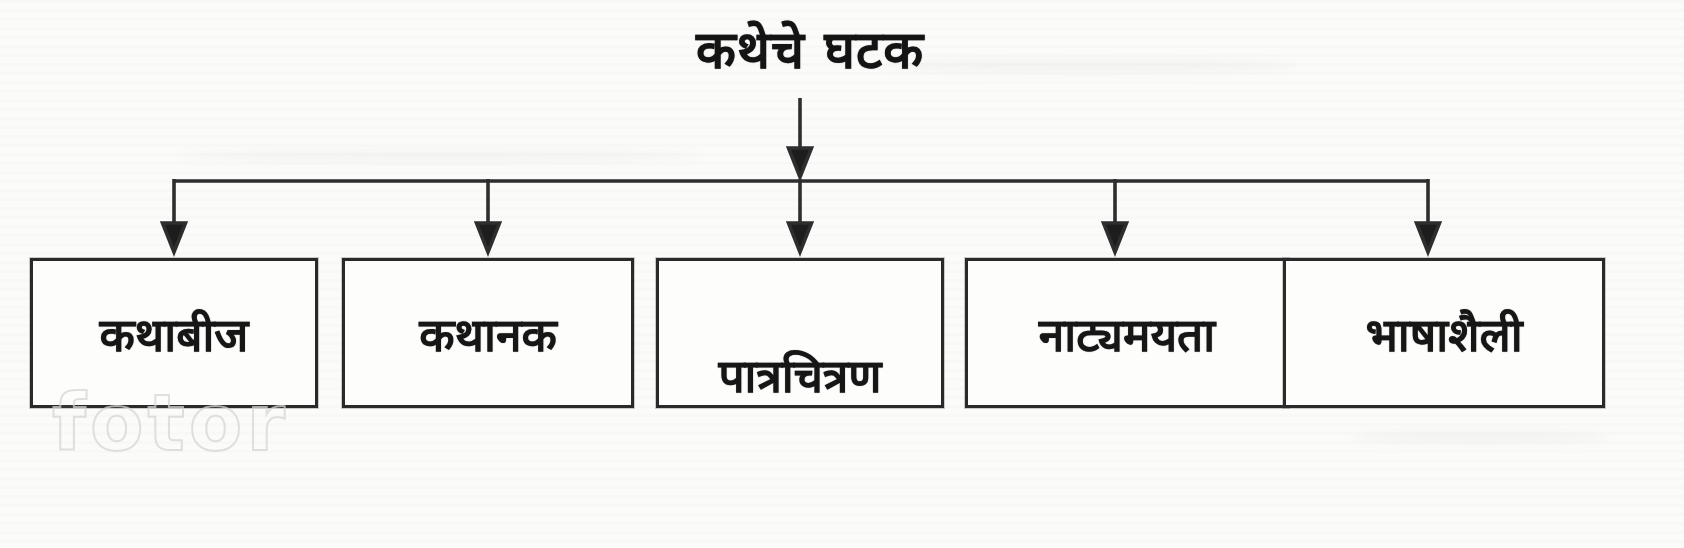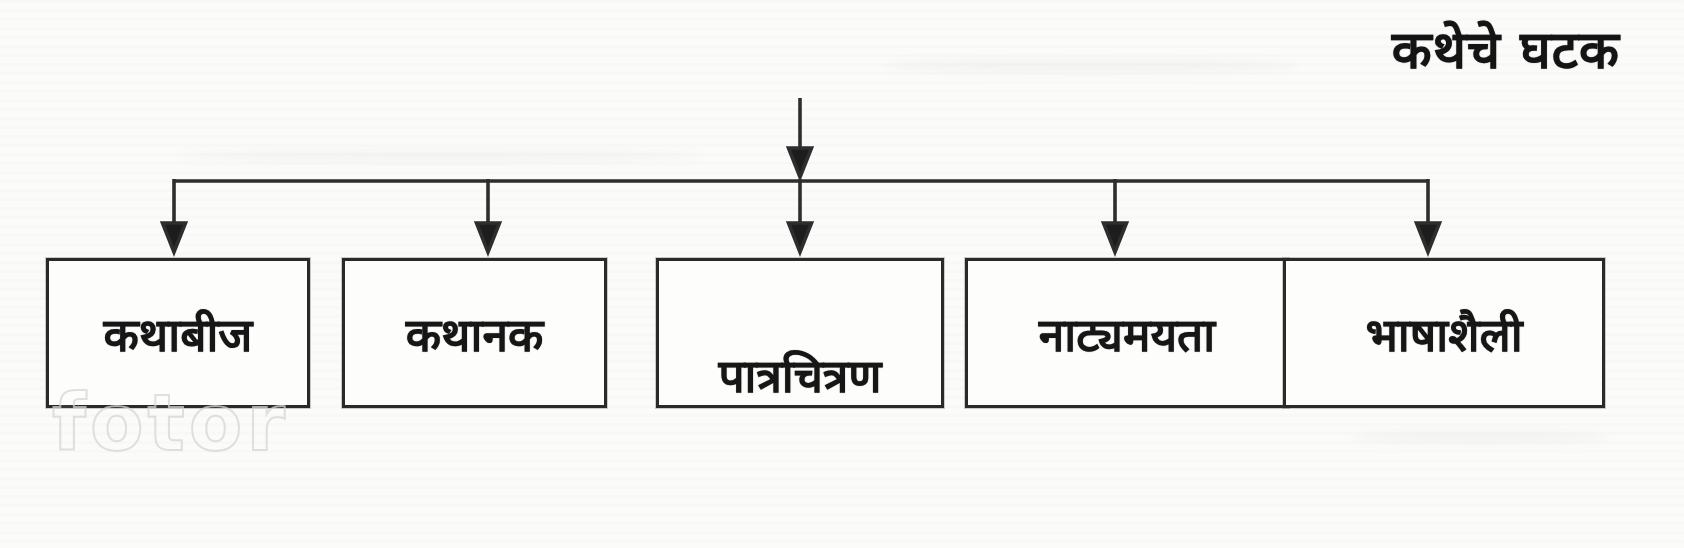"कथेचे घटक" .diagram-title { text-align: right -> center }
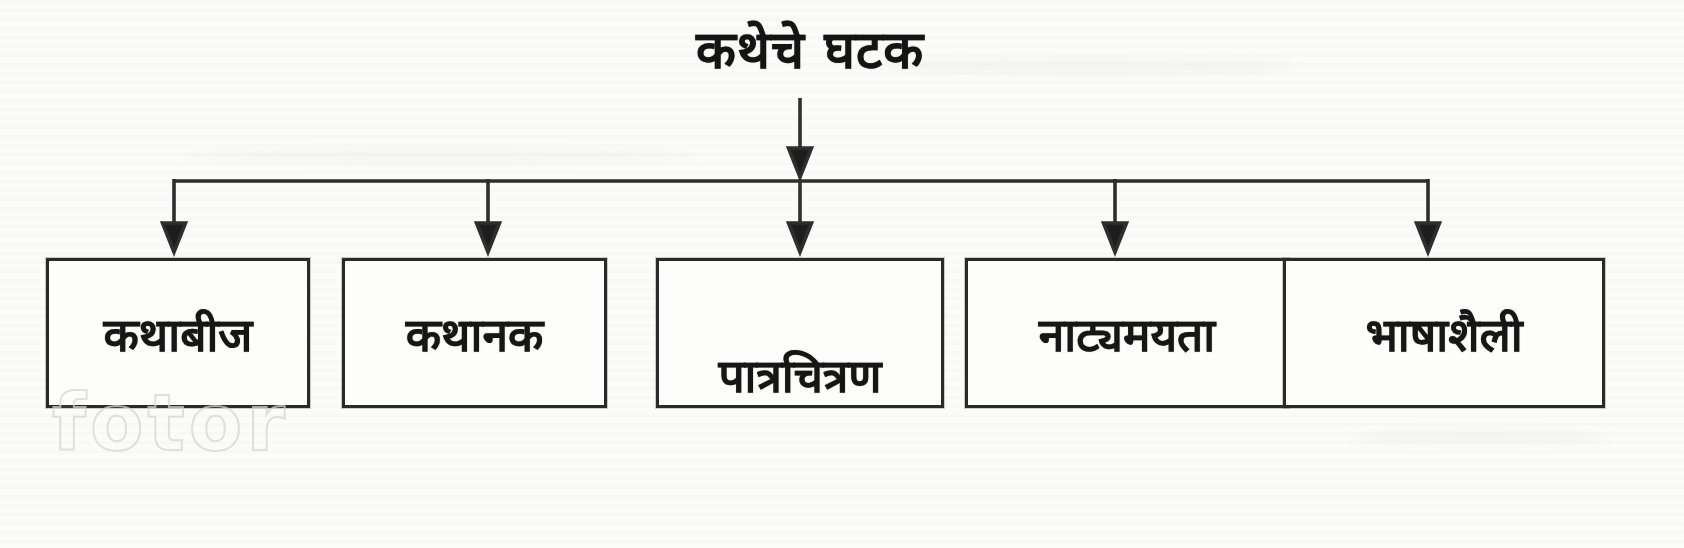"कथाबीज" div.node { left: 46px -> 30px; width: 264px -> 288px }
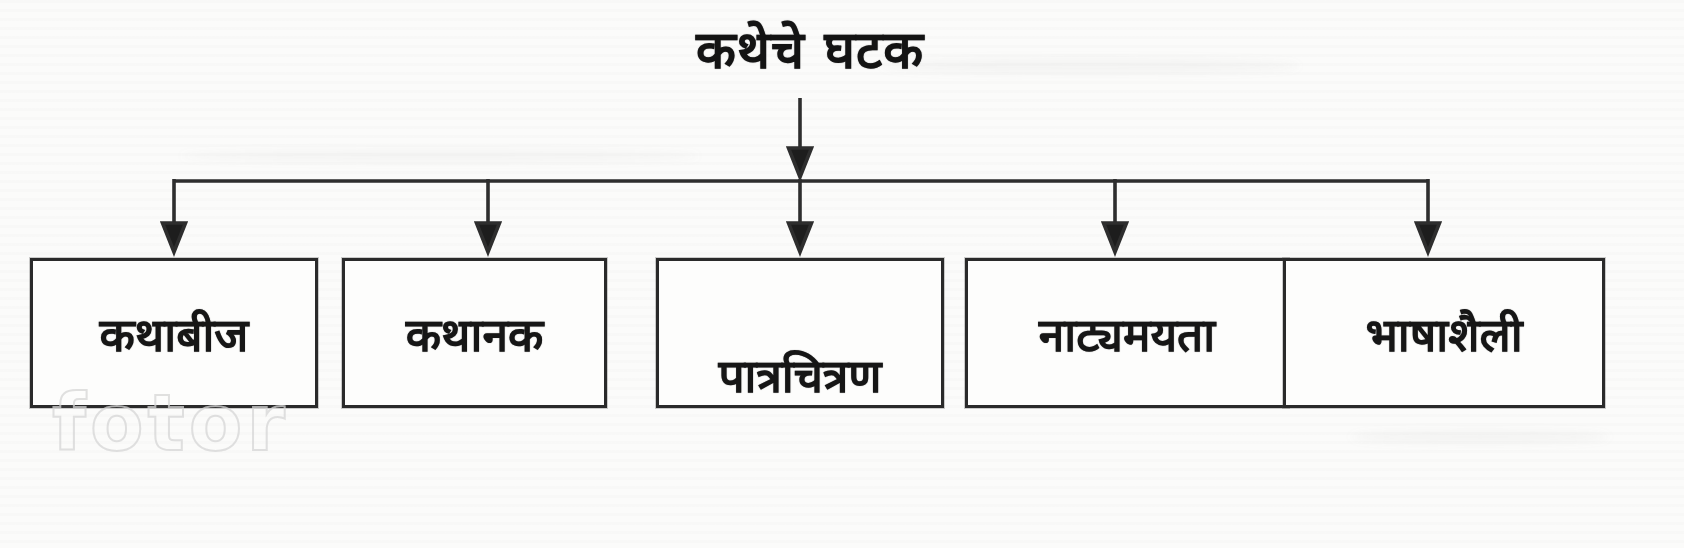"कथानक" div.node { width: 265px -> 292px }
